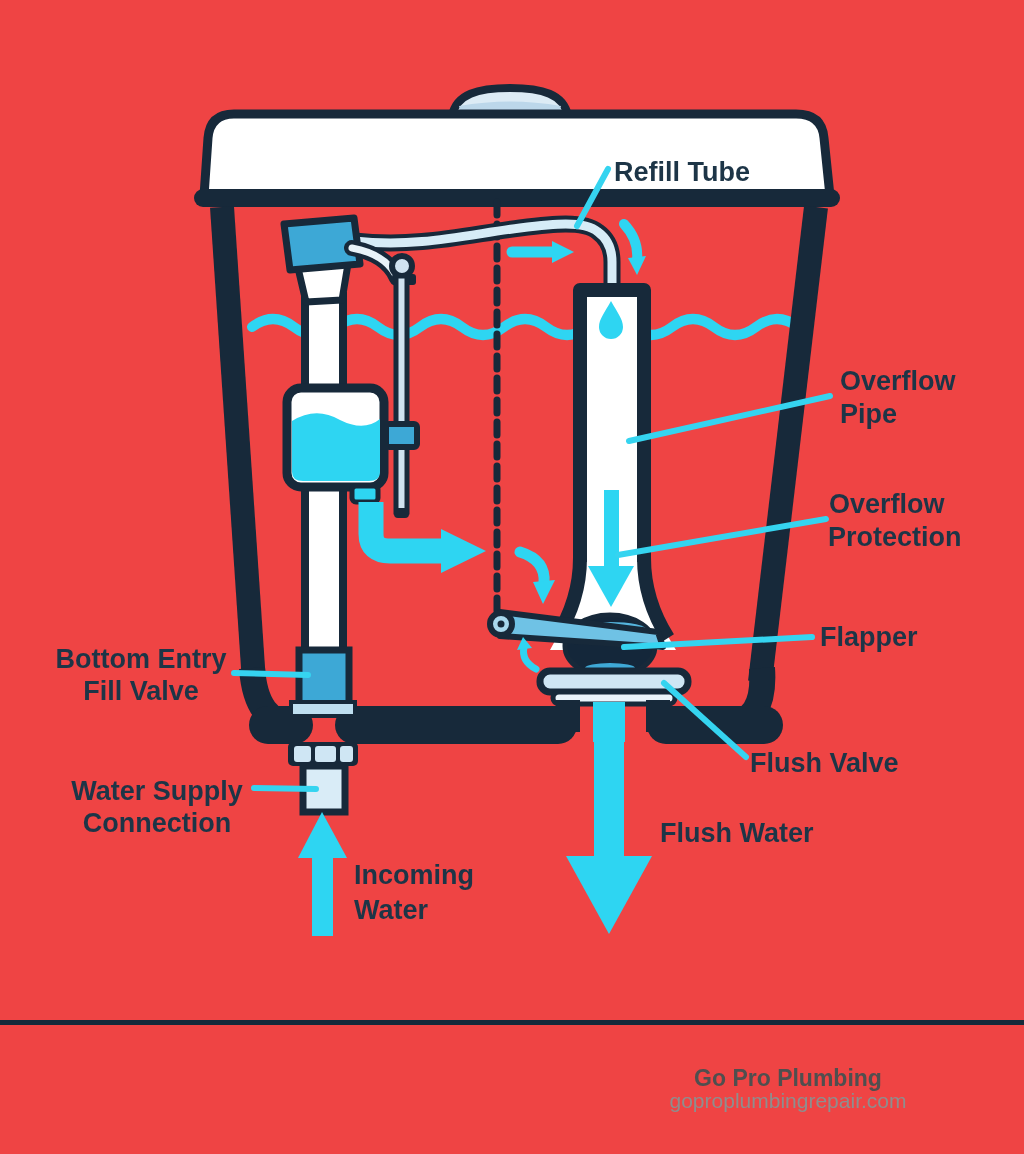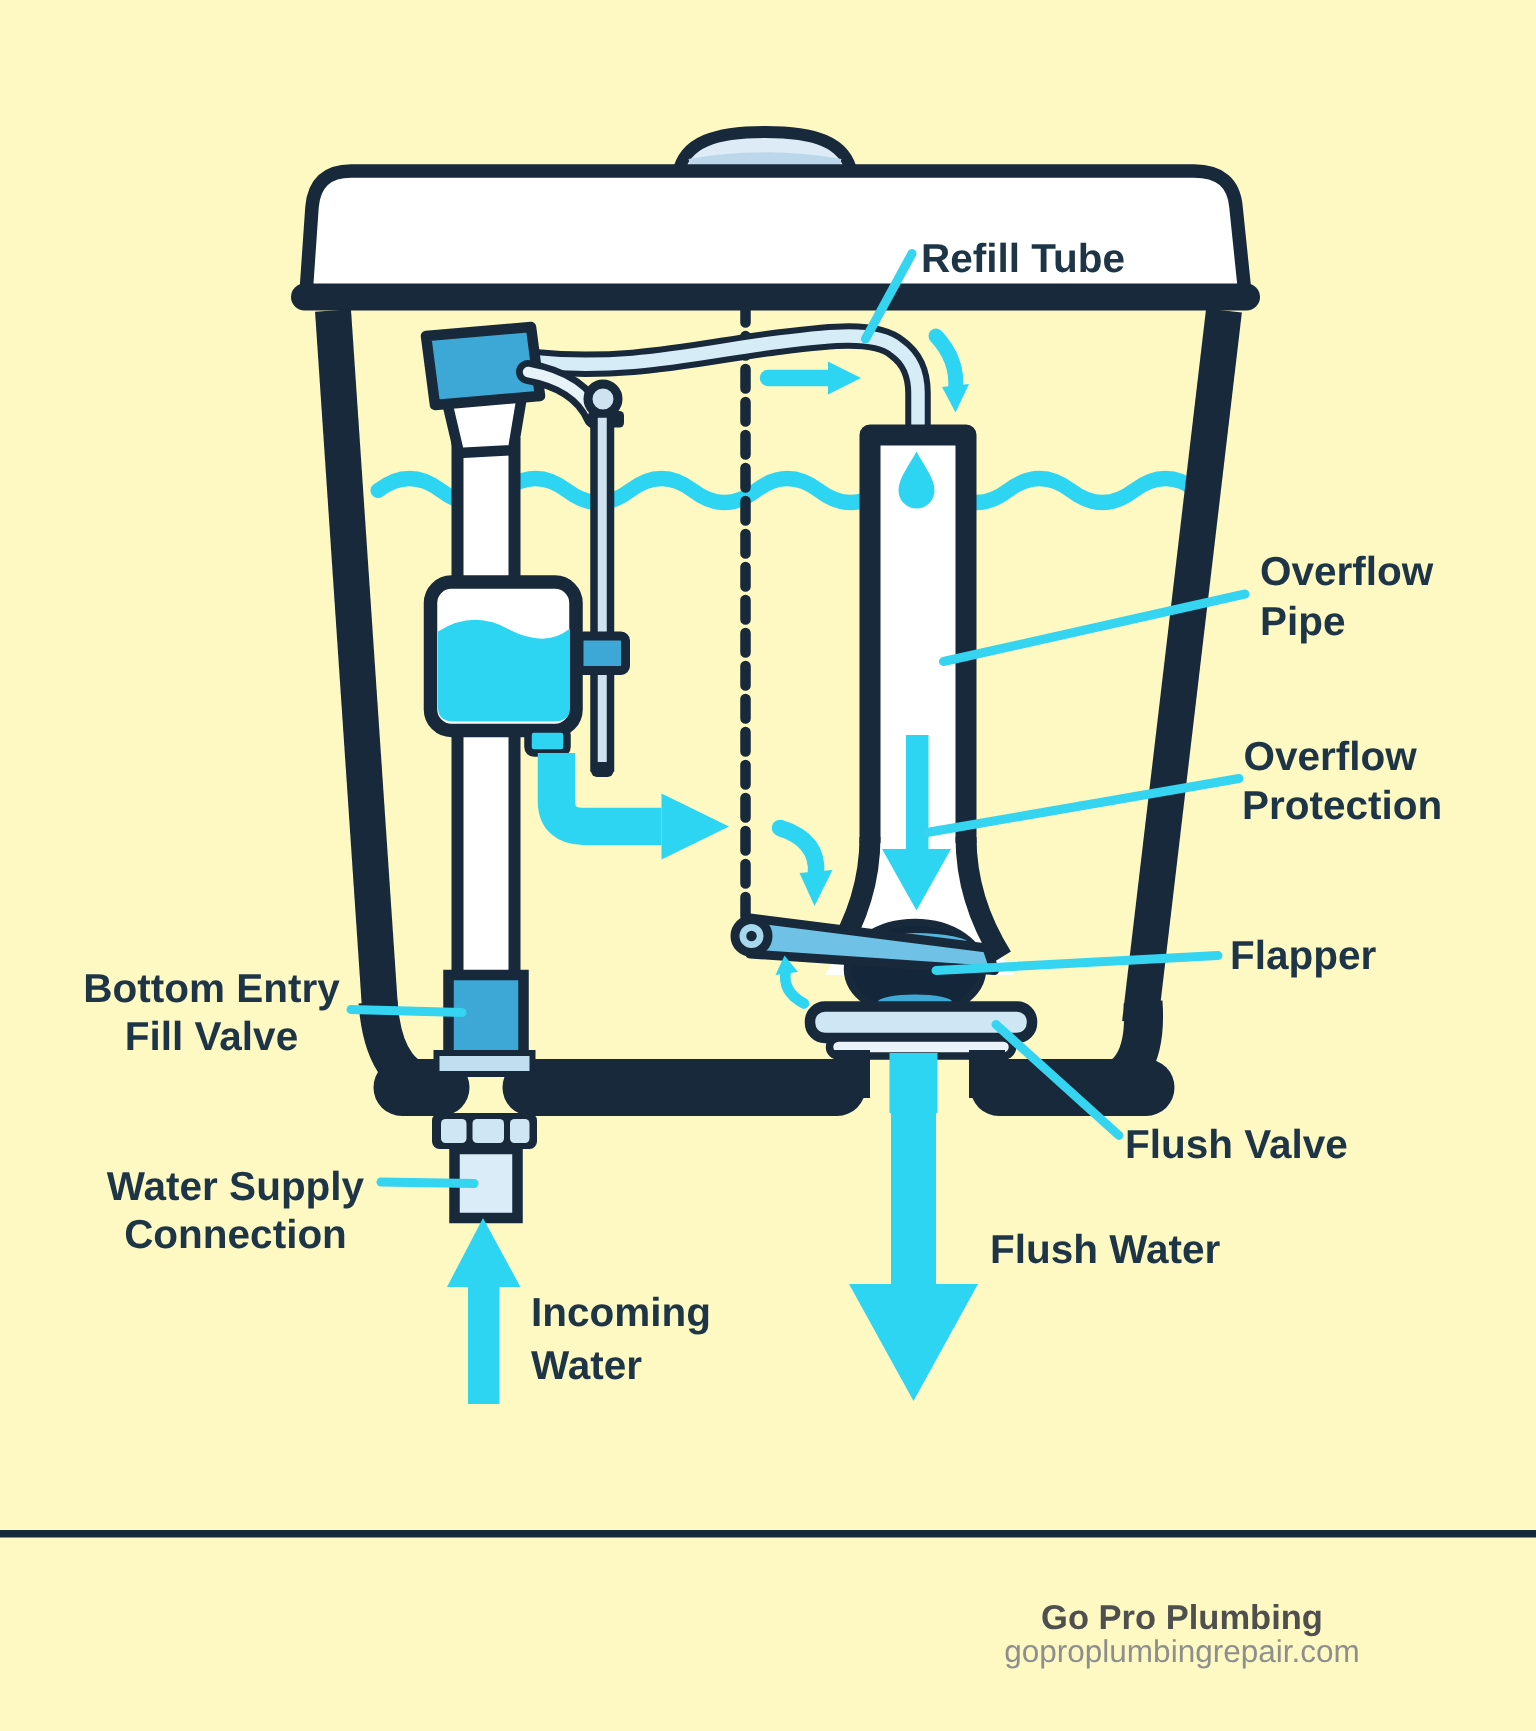"Refill Tube" .stage { background: #fef9c3 -> #ef4444 }
